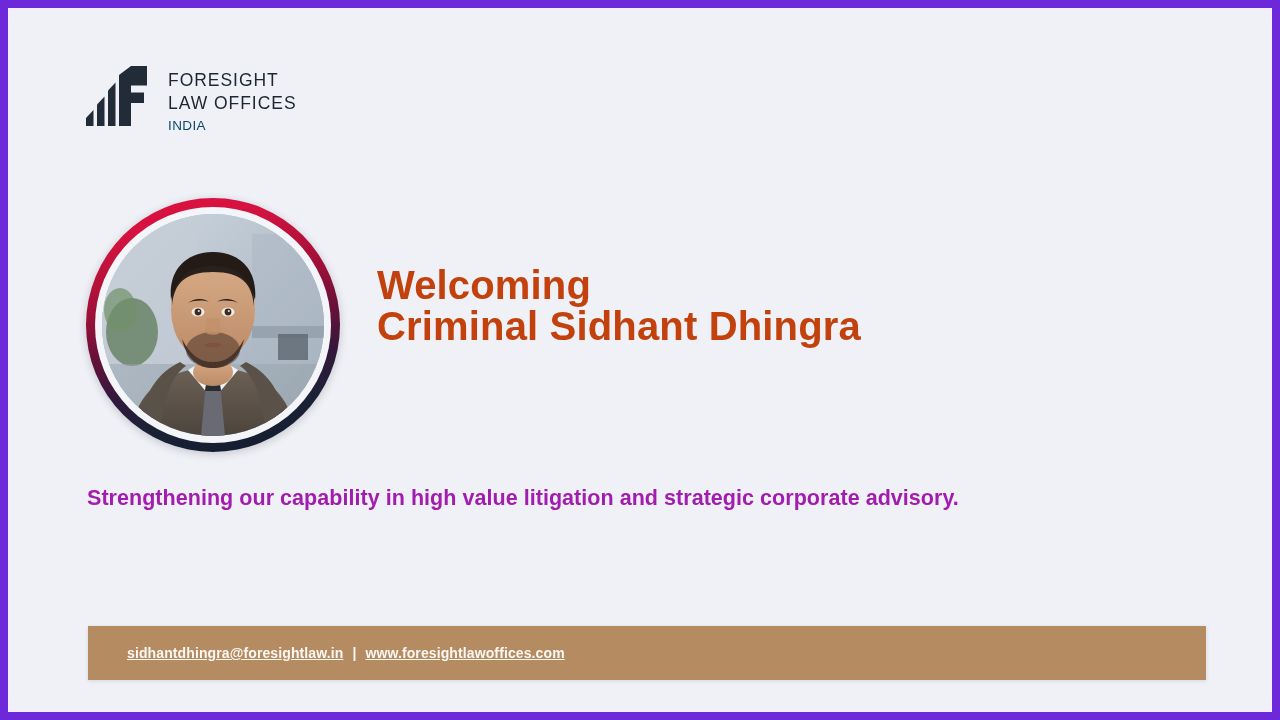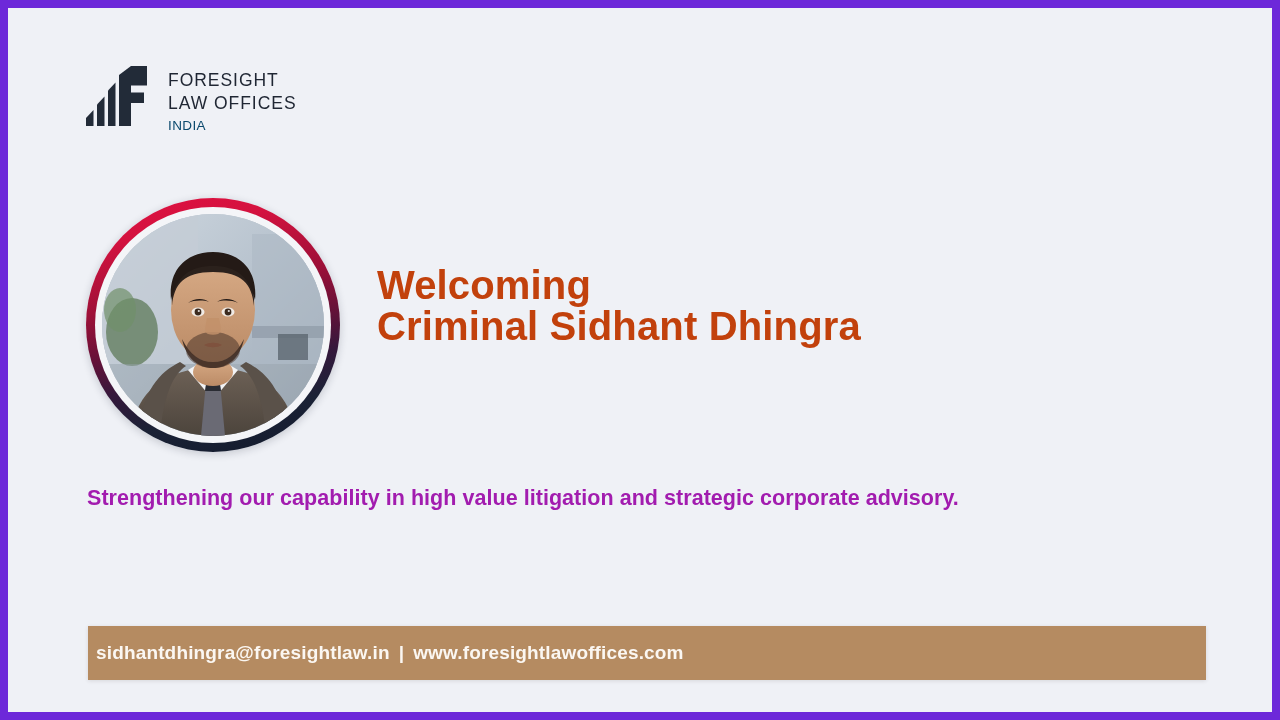"sidhantdhingra@foresightlaw.in |" .contact-text { font-size: 19px -> 14px; margin-left: 8px -> 39px; text-decoration: none -> underline }
